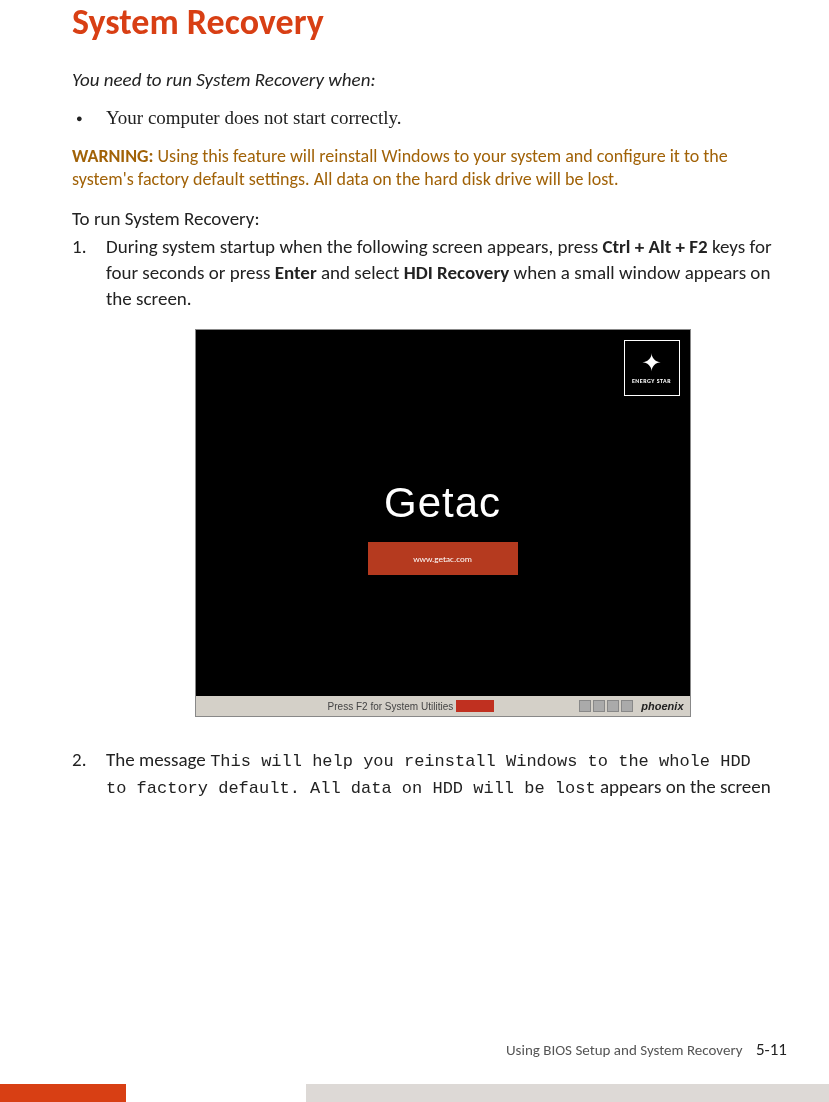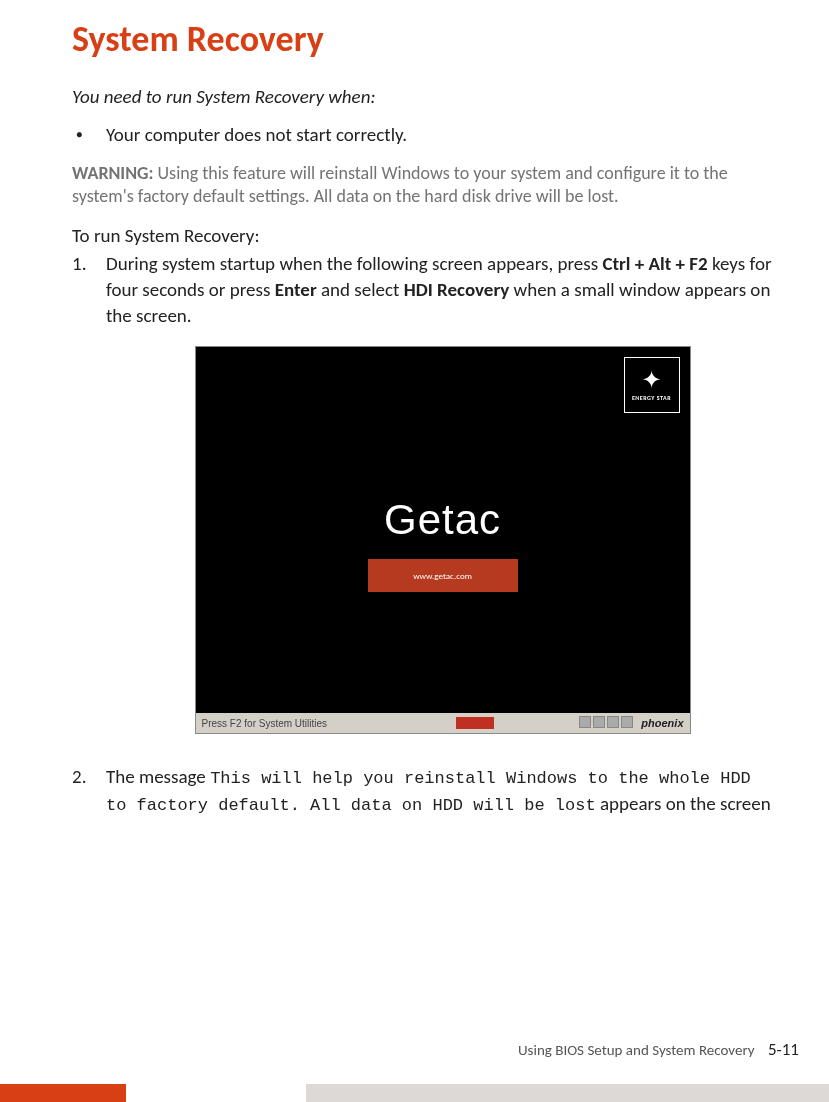"System Recovery" .page-content { padding: 17px 50px 0 72px -> 0 50px 0 72px }
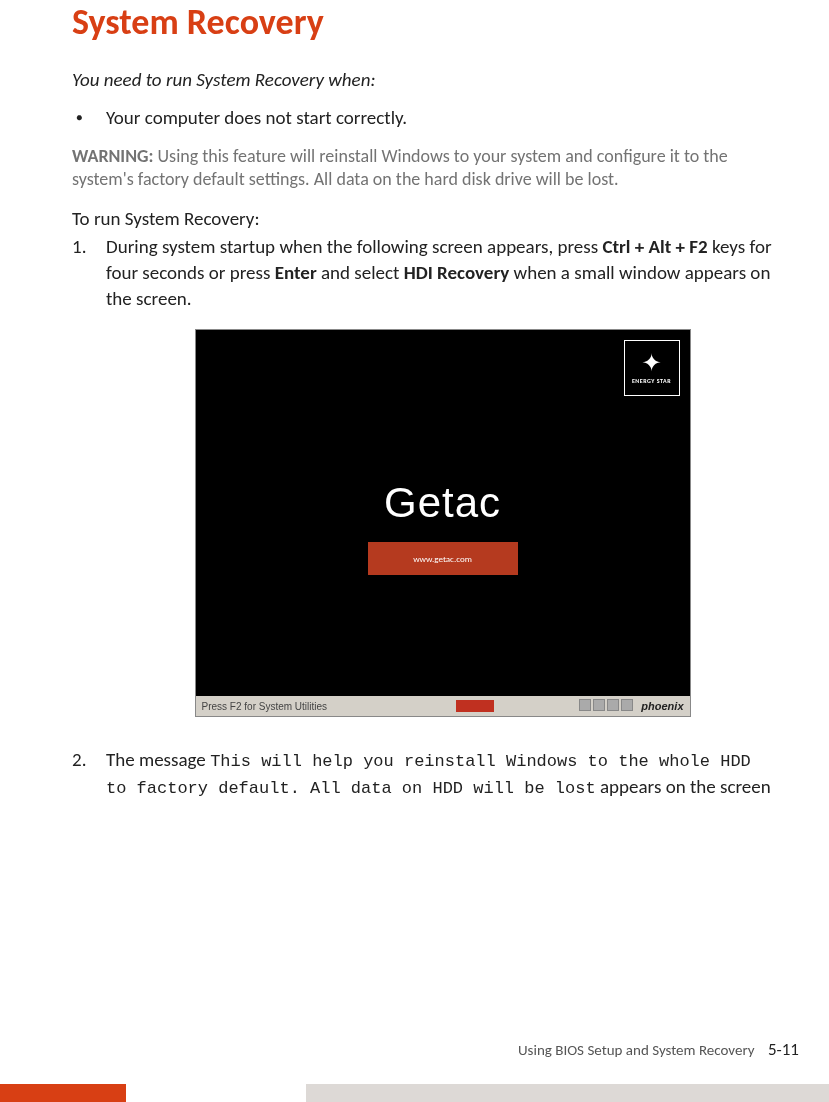"Your computer does not start" .bullet-list { font-family: none -> Liberation Serif, serif }
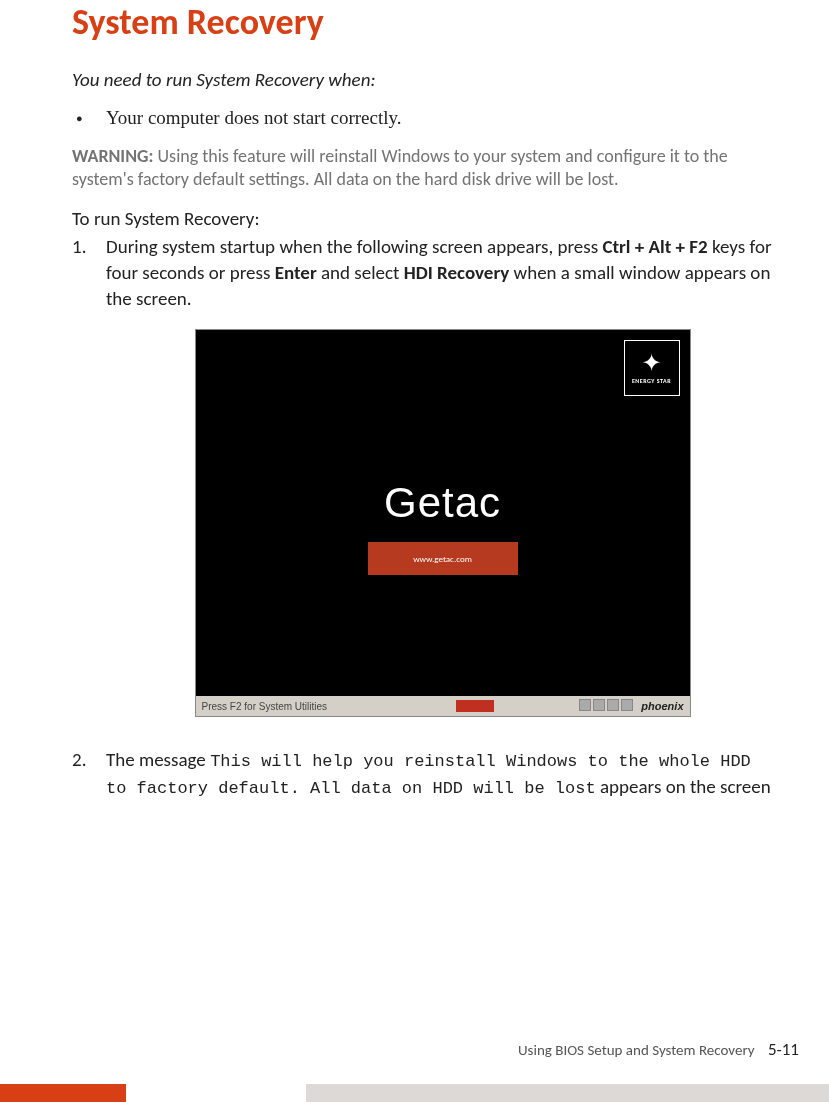"WARNING: Using this feature will" p.warning-block { color: #737373 -> #a16207 }
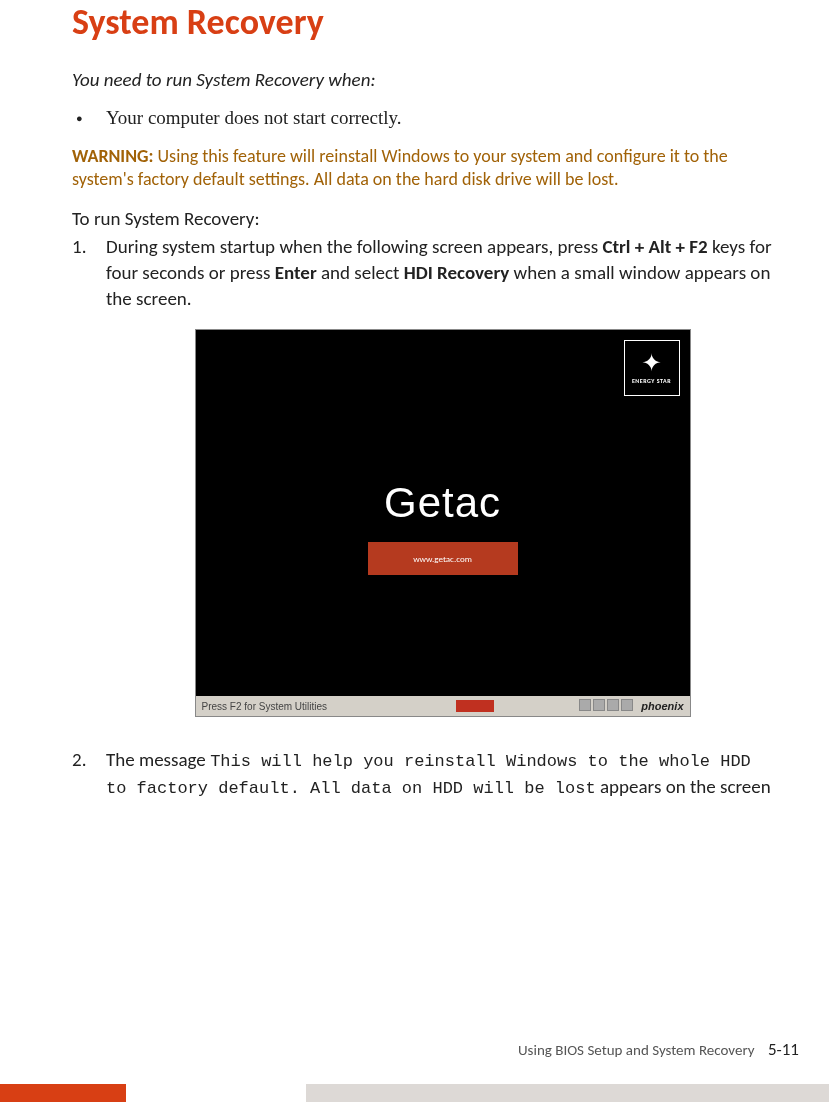"Press F2 for System Utilities" .bios-bar-left { text-align: none -> center }
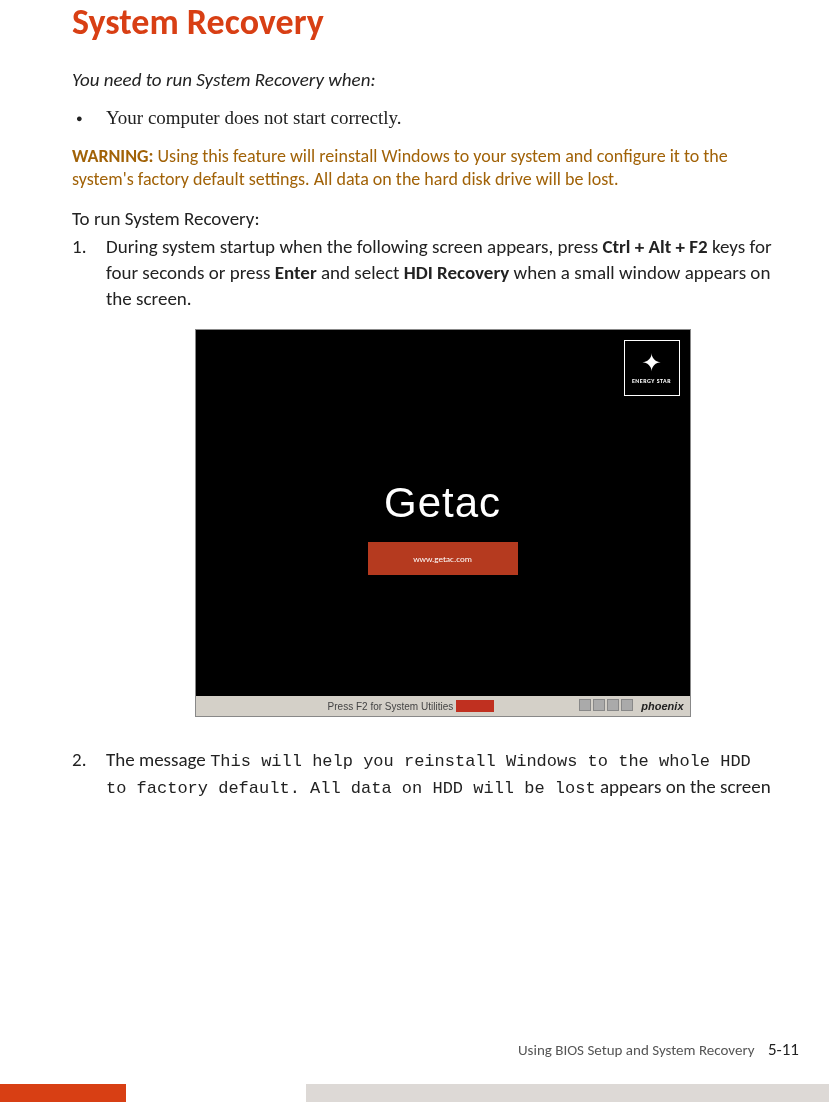"phoenix" .bios-bar-right { align-items: flex-start -> center }
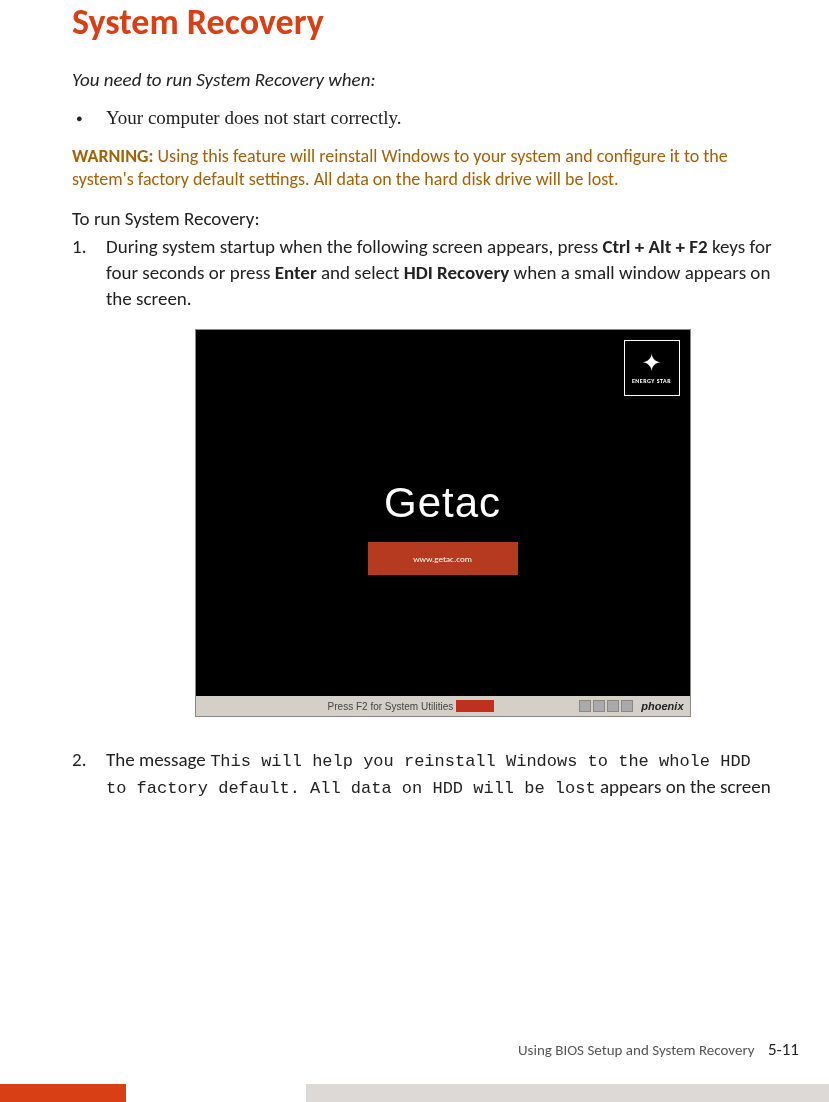"Using BIOS Setup and System" .footer-text { padding-right: 30px -> 42px }
